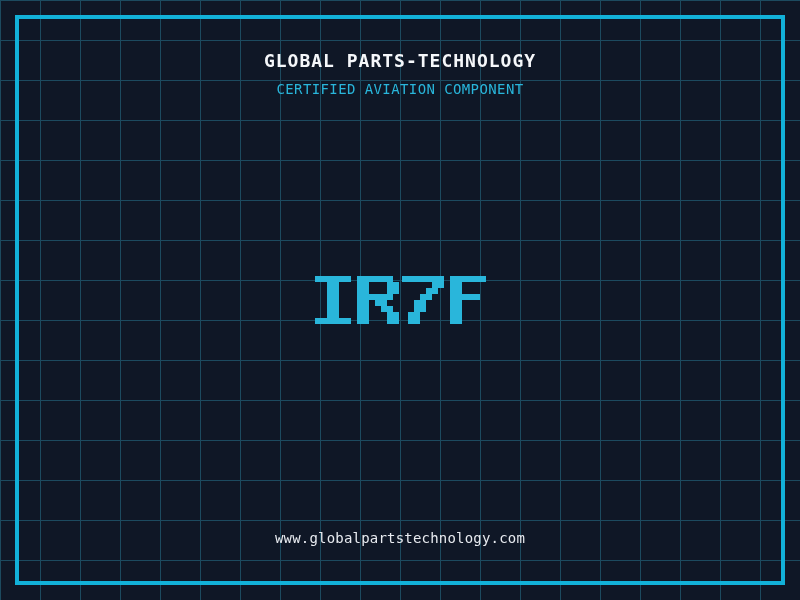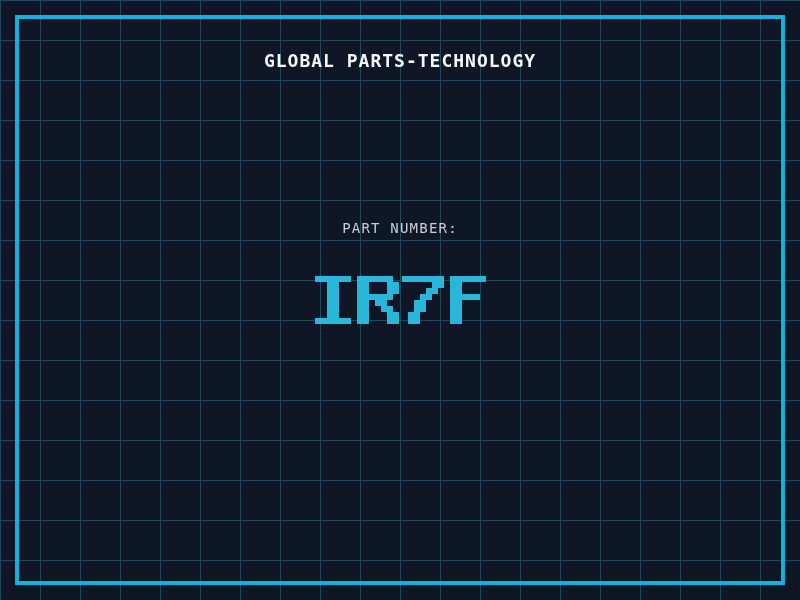"CERTIFIED AVIATION COMPONENT" div.txt { html: none -> <div>CERTIFIED AVIATION COMPONENT</div> }
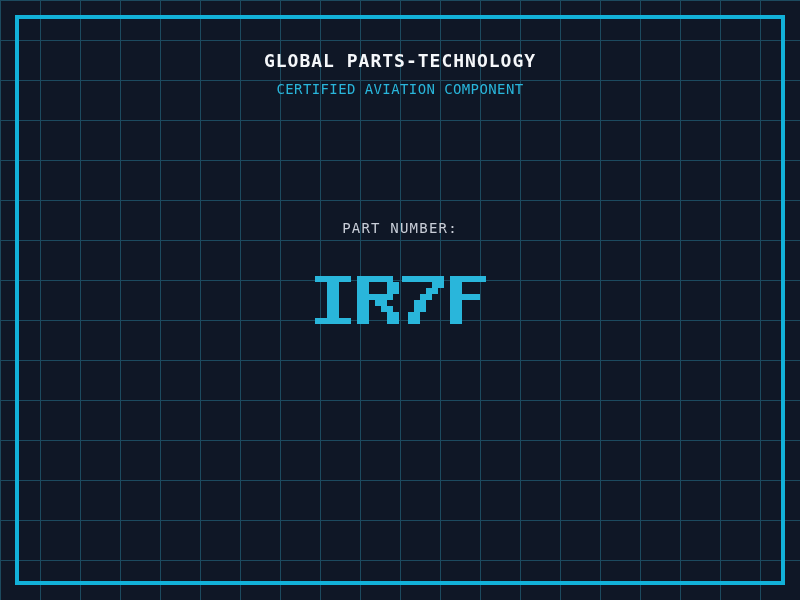"PART NUMBER:" div.txt { html: <div>PART NUMBER:</div> -> none }
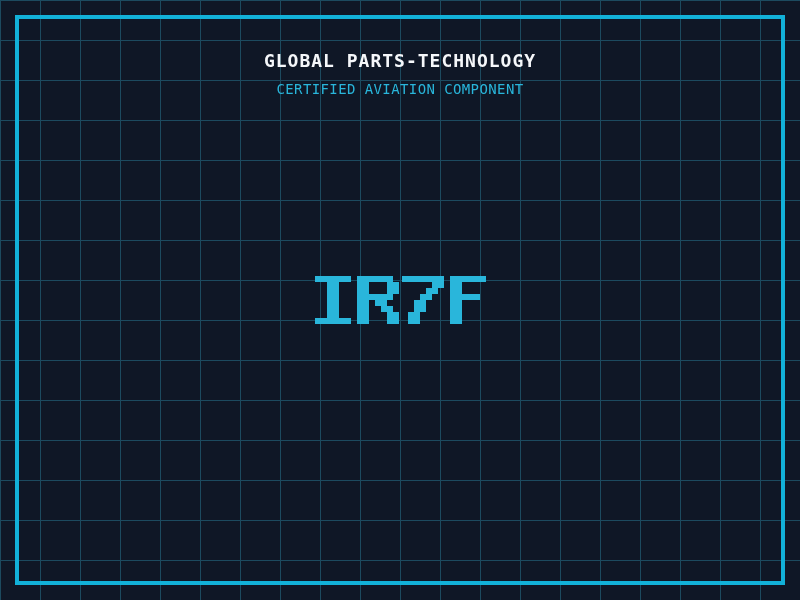"www.globalpartstechnology.com" div.txt { html: none -> <div>www.globalpartstechnology.com</div> }
